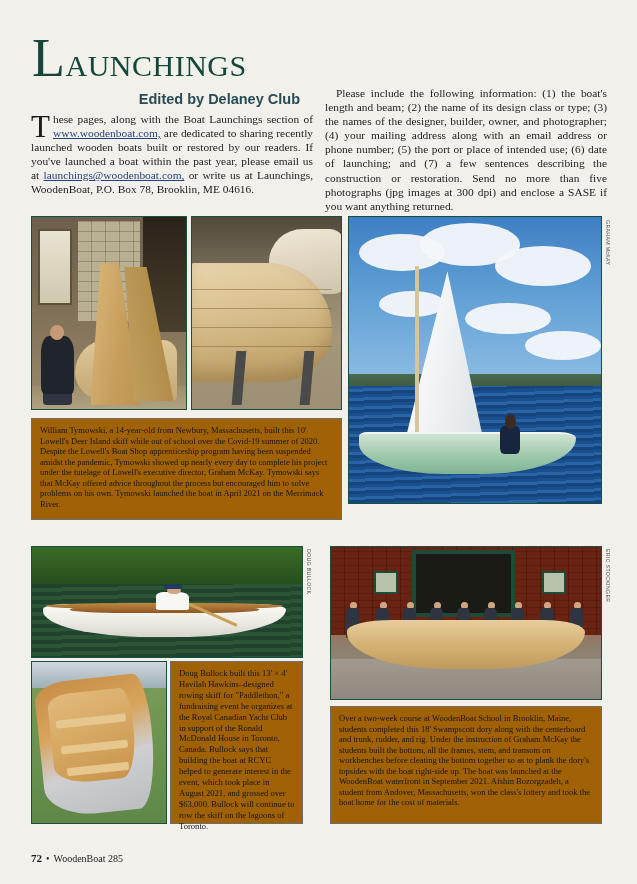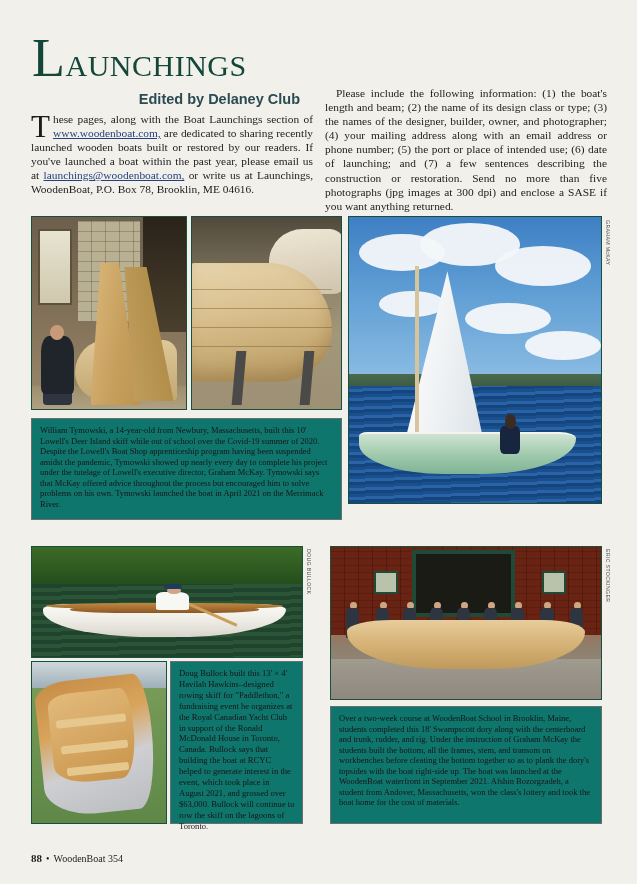"William Tymowski, a 14-year-old from" .caption { background: #0f766e -> #a16207 }
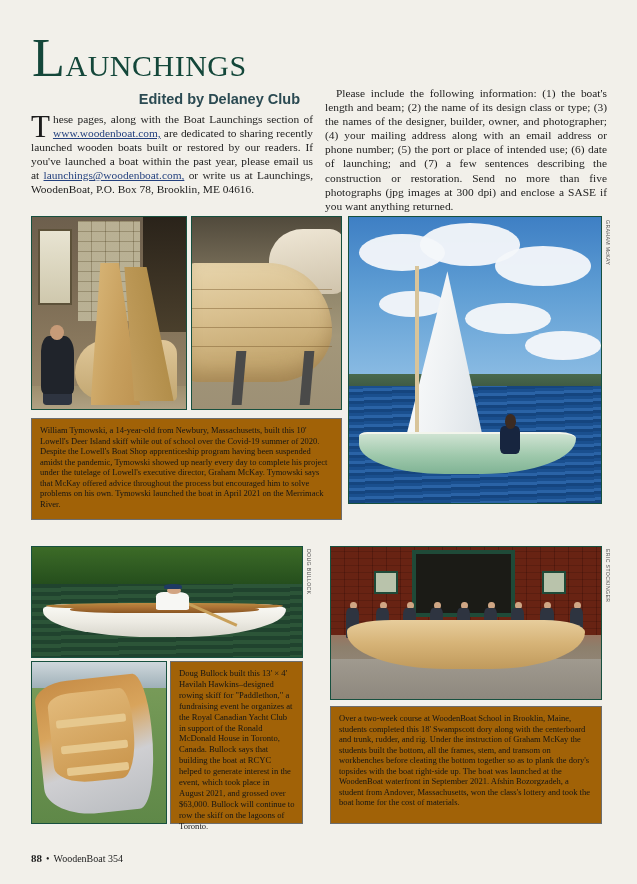"88" span.pageno { text: 88 -> 72 }
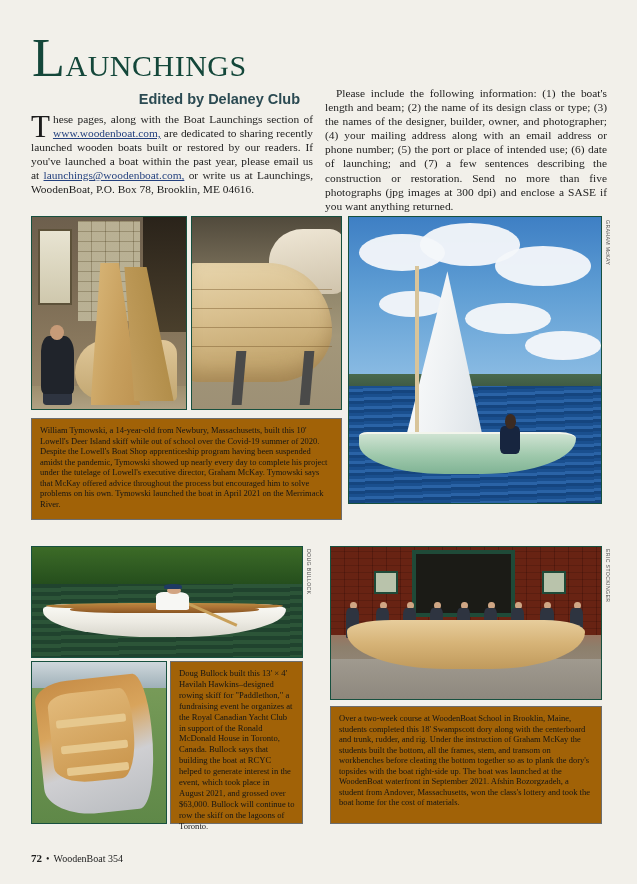"WoodenBoat 354" span { text: 354 -> 285 }
